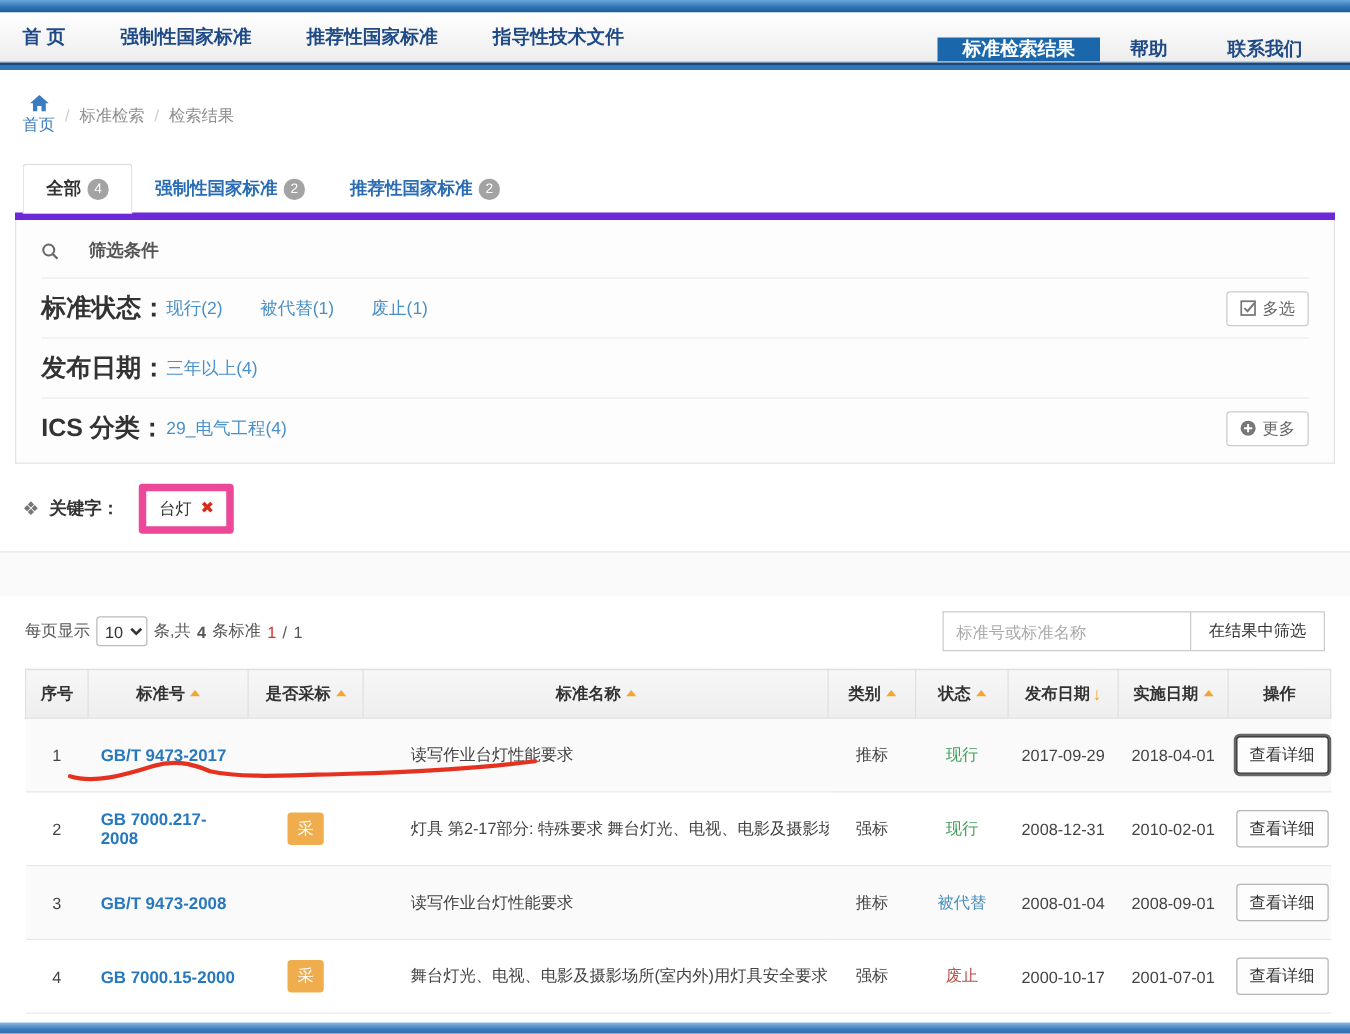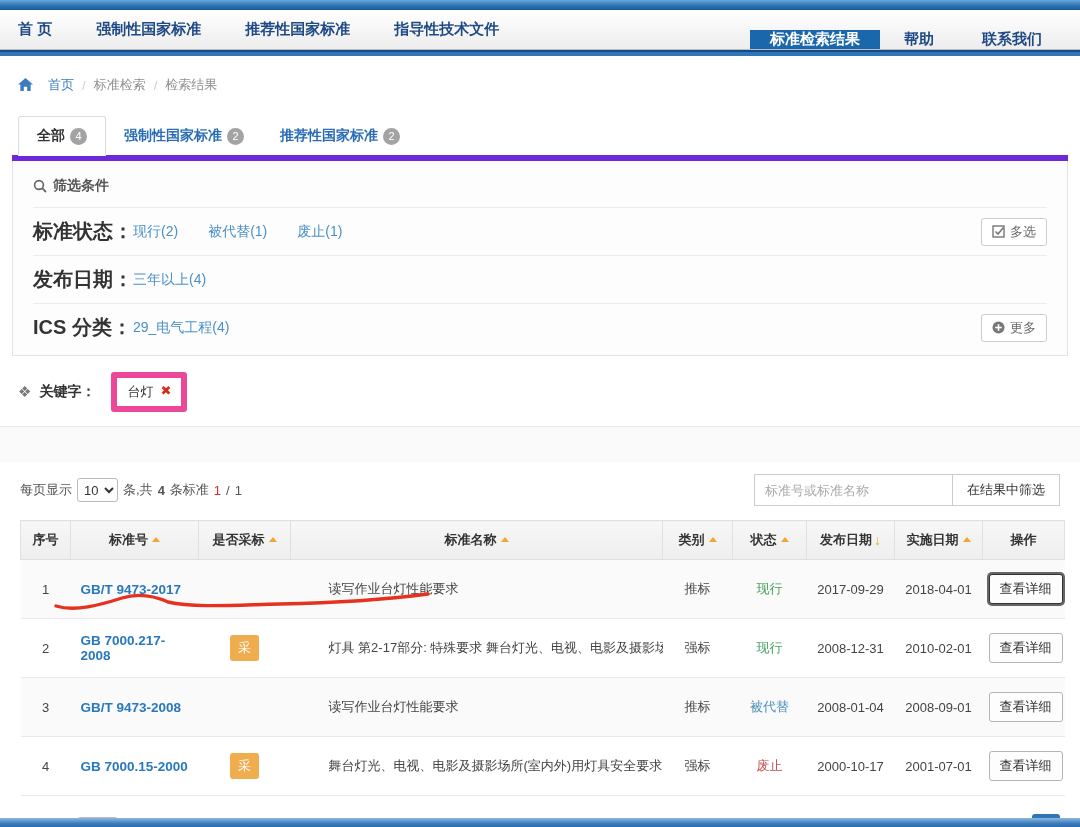"首页" .crumb-home { flex-direction: none -> column; gap: 15px -> 1px }
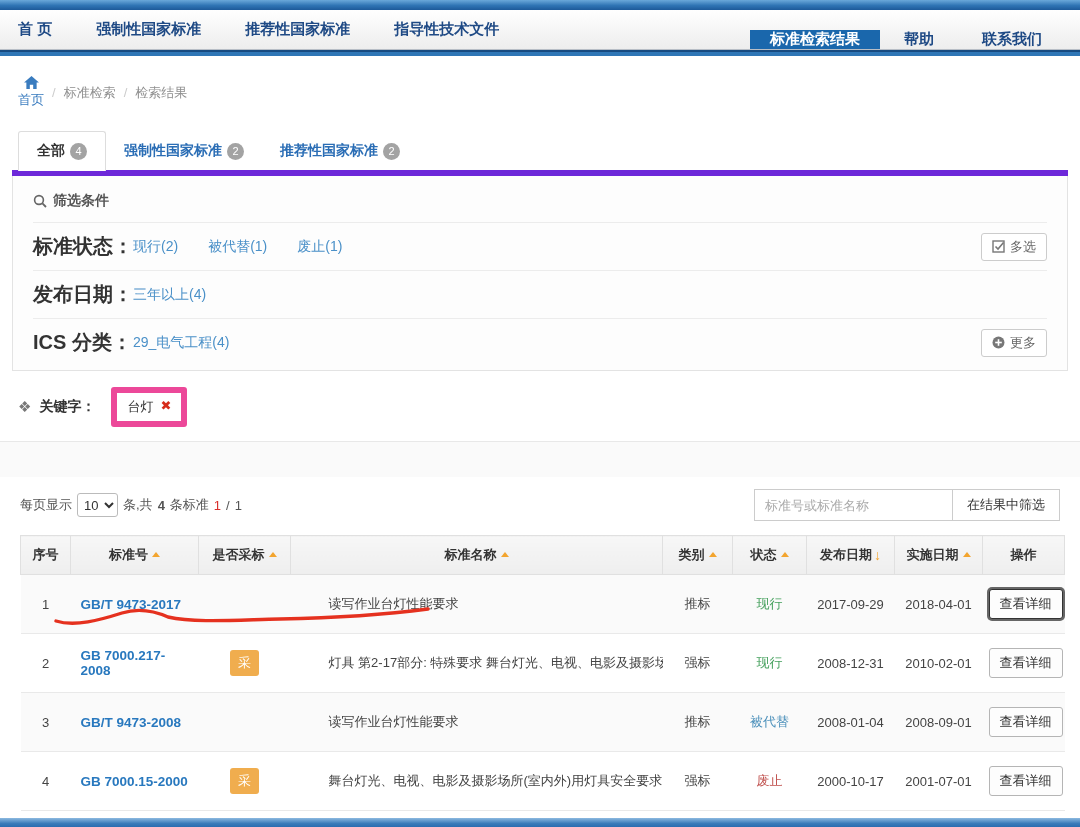"筛选条件" .filter-title { gap: 6px -> 24px }
